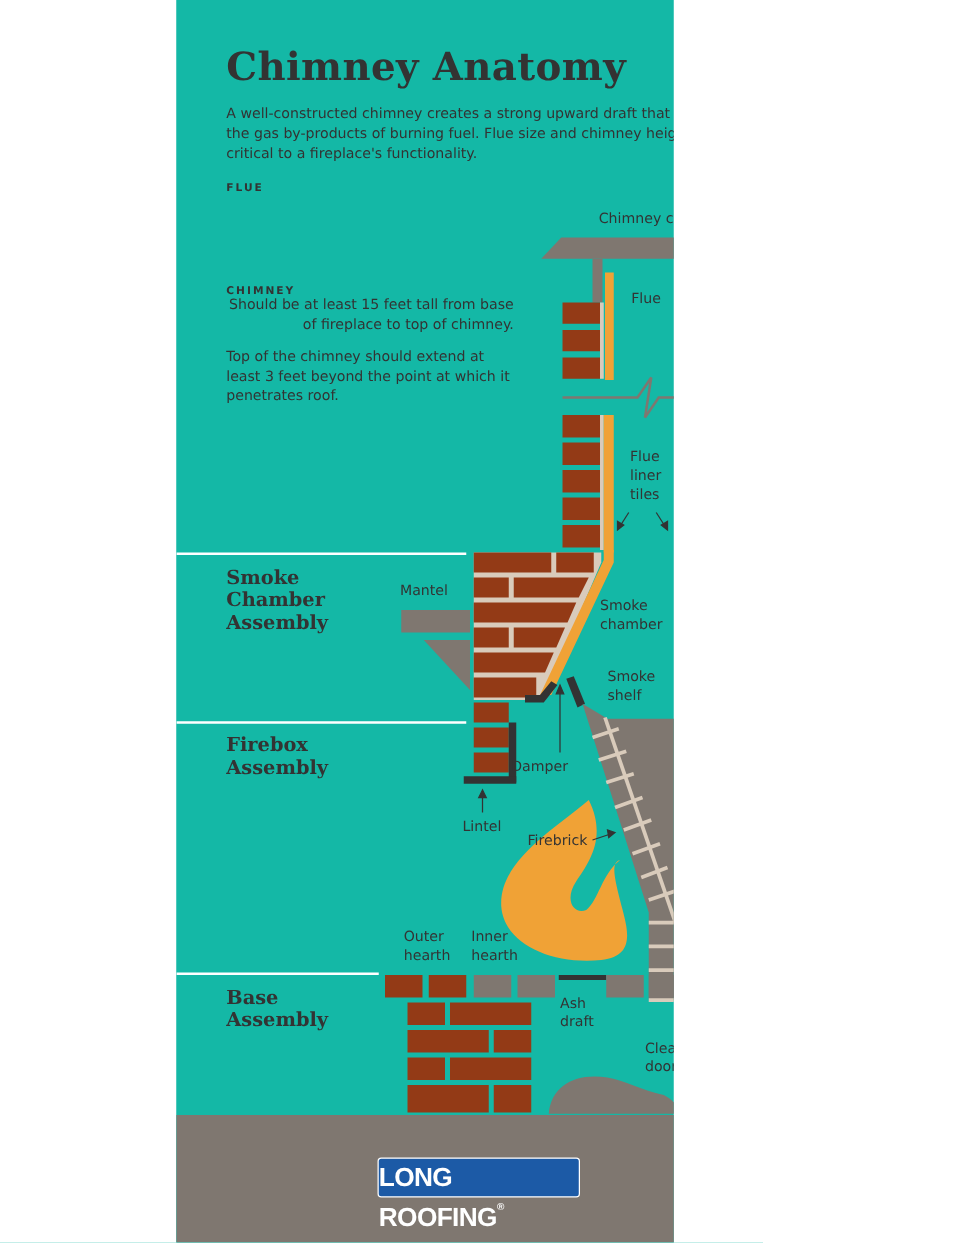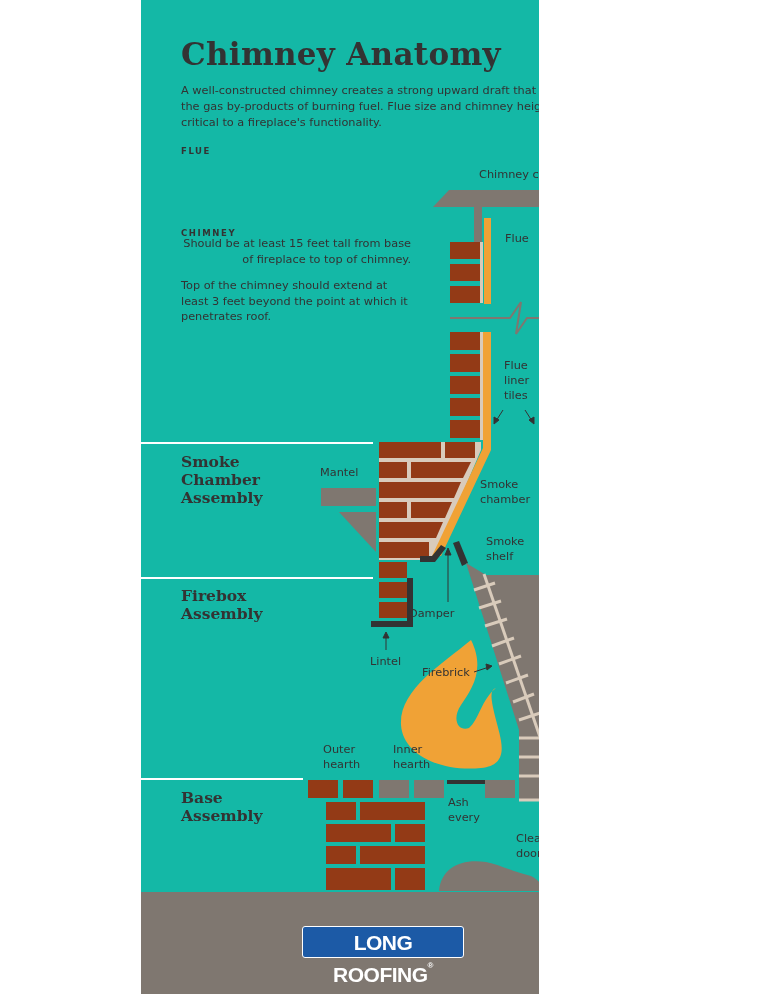"Inner" div.lbl { left: 252px -> 236px }
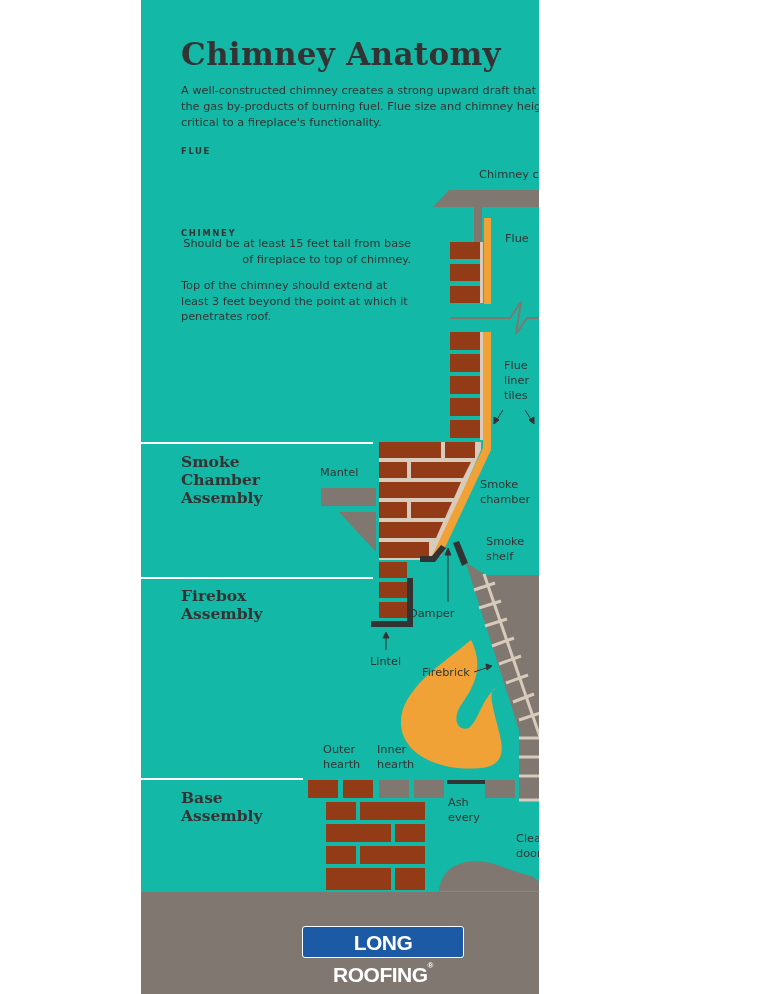"every" div { text: every -> draft }
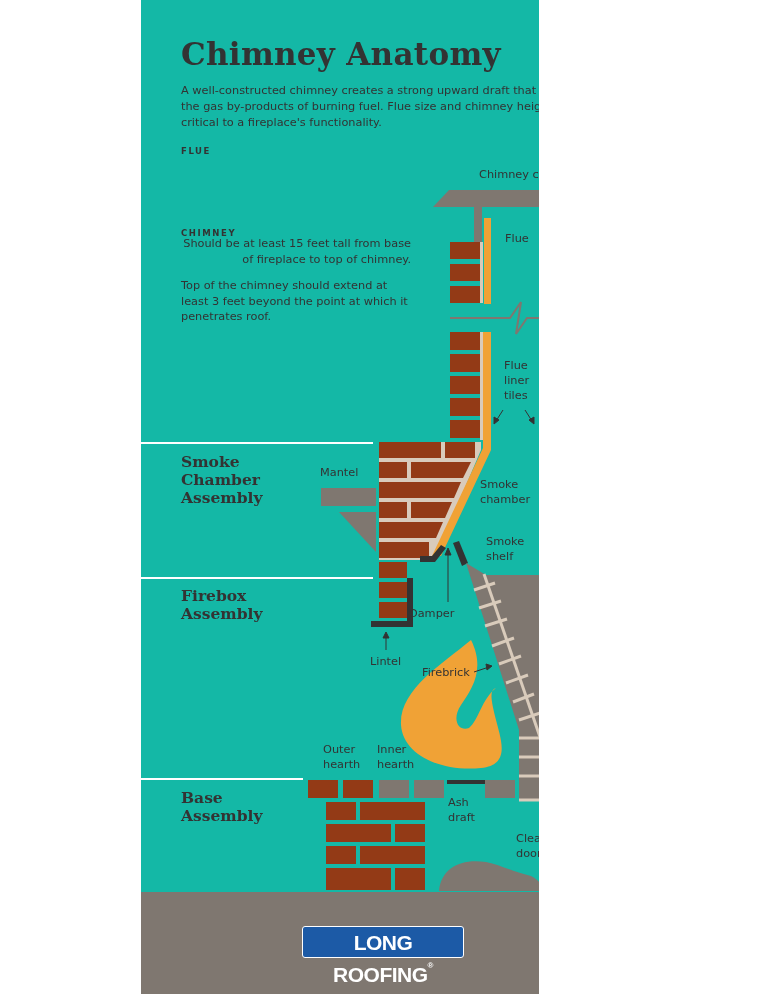"LONG ROOFING®" #logo { text-align: center -> none }
